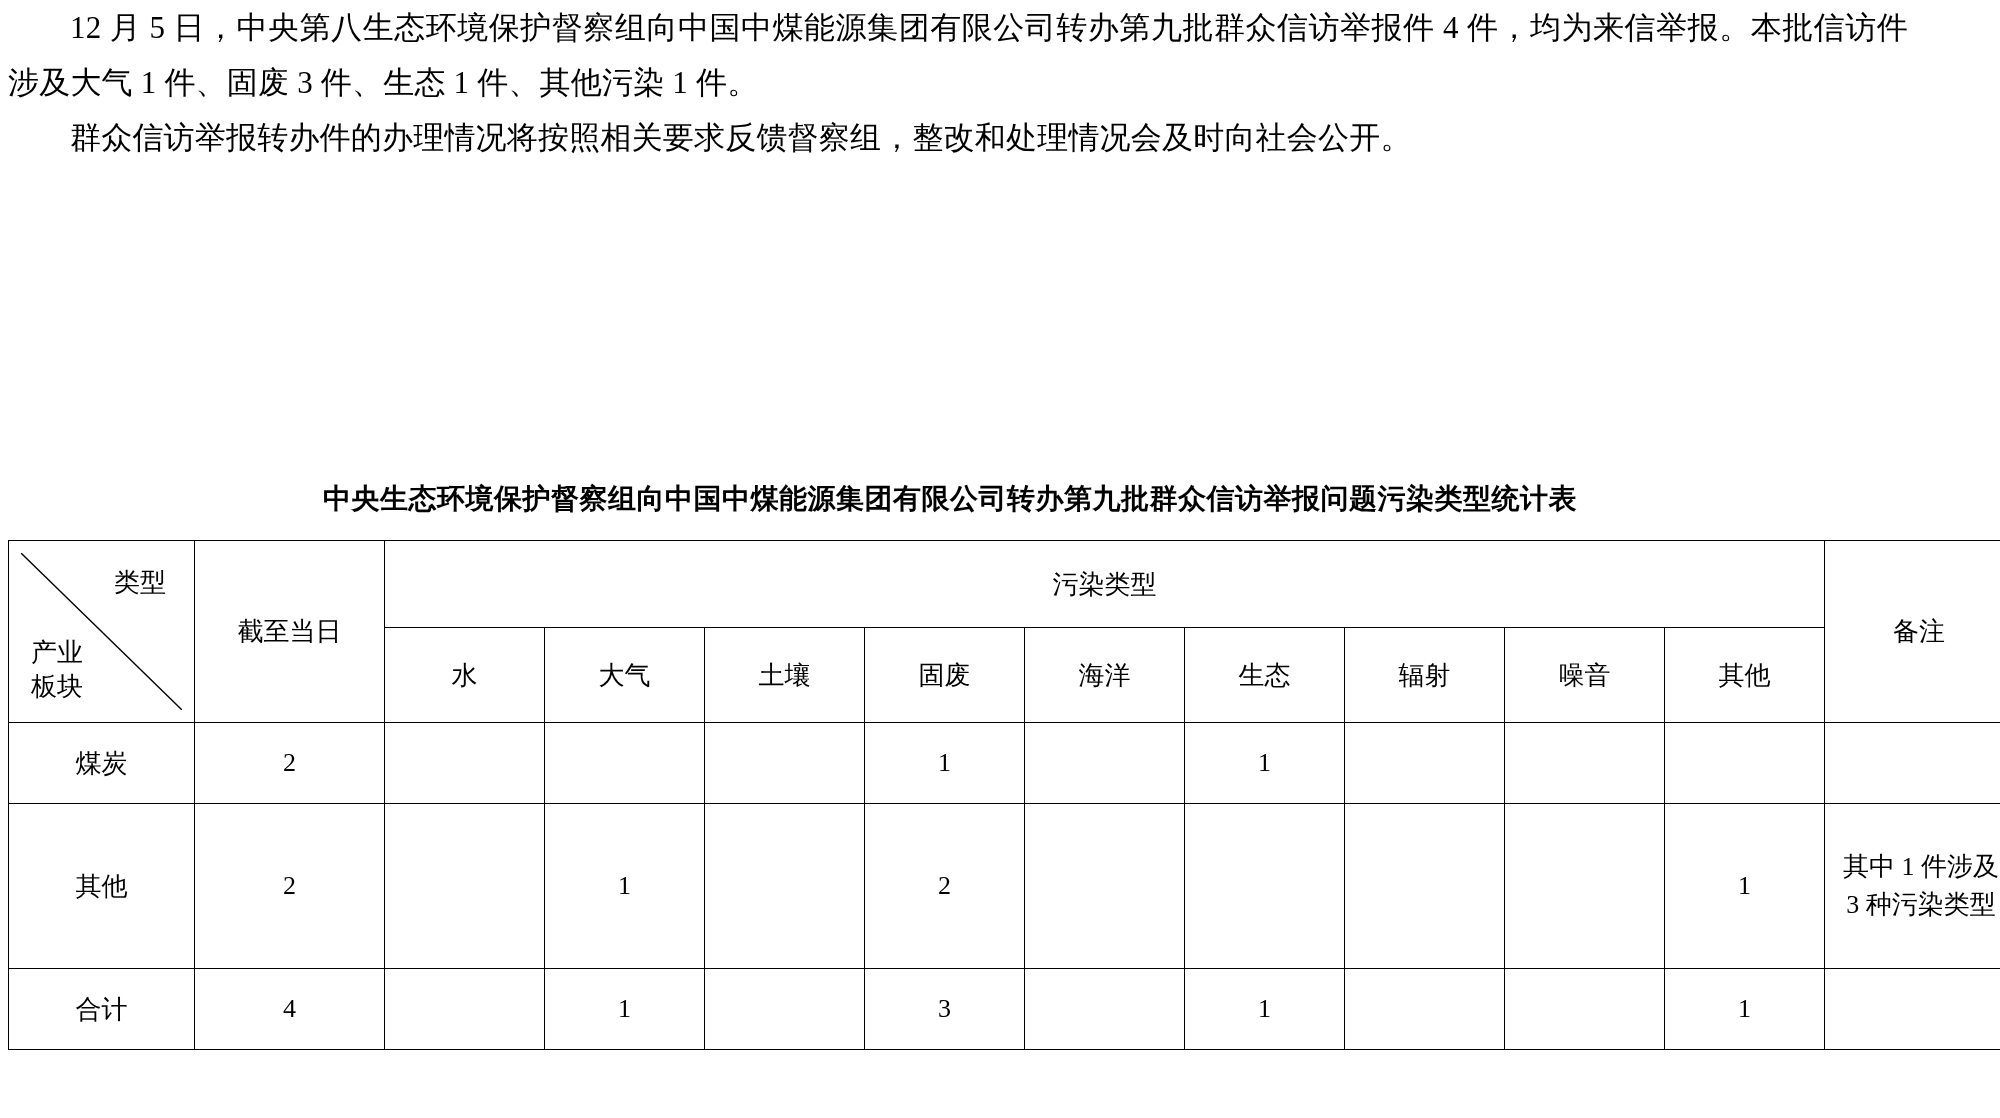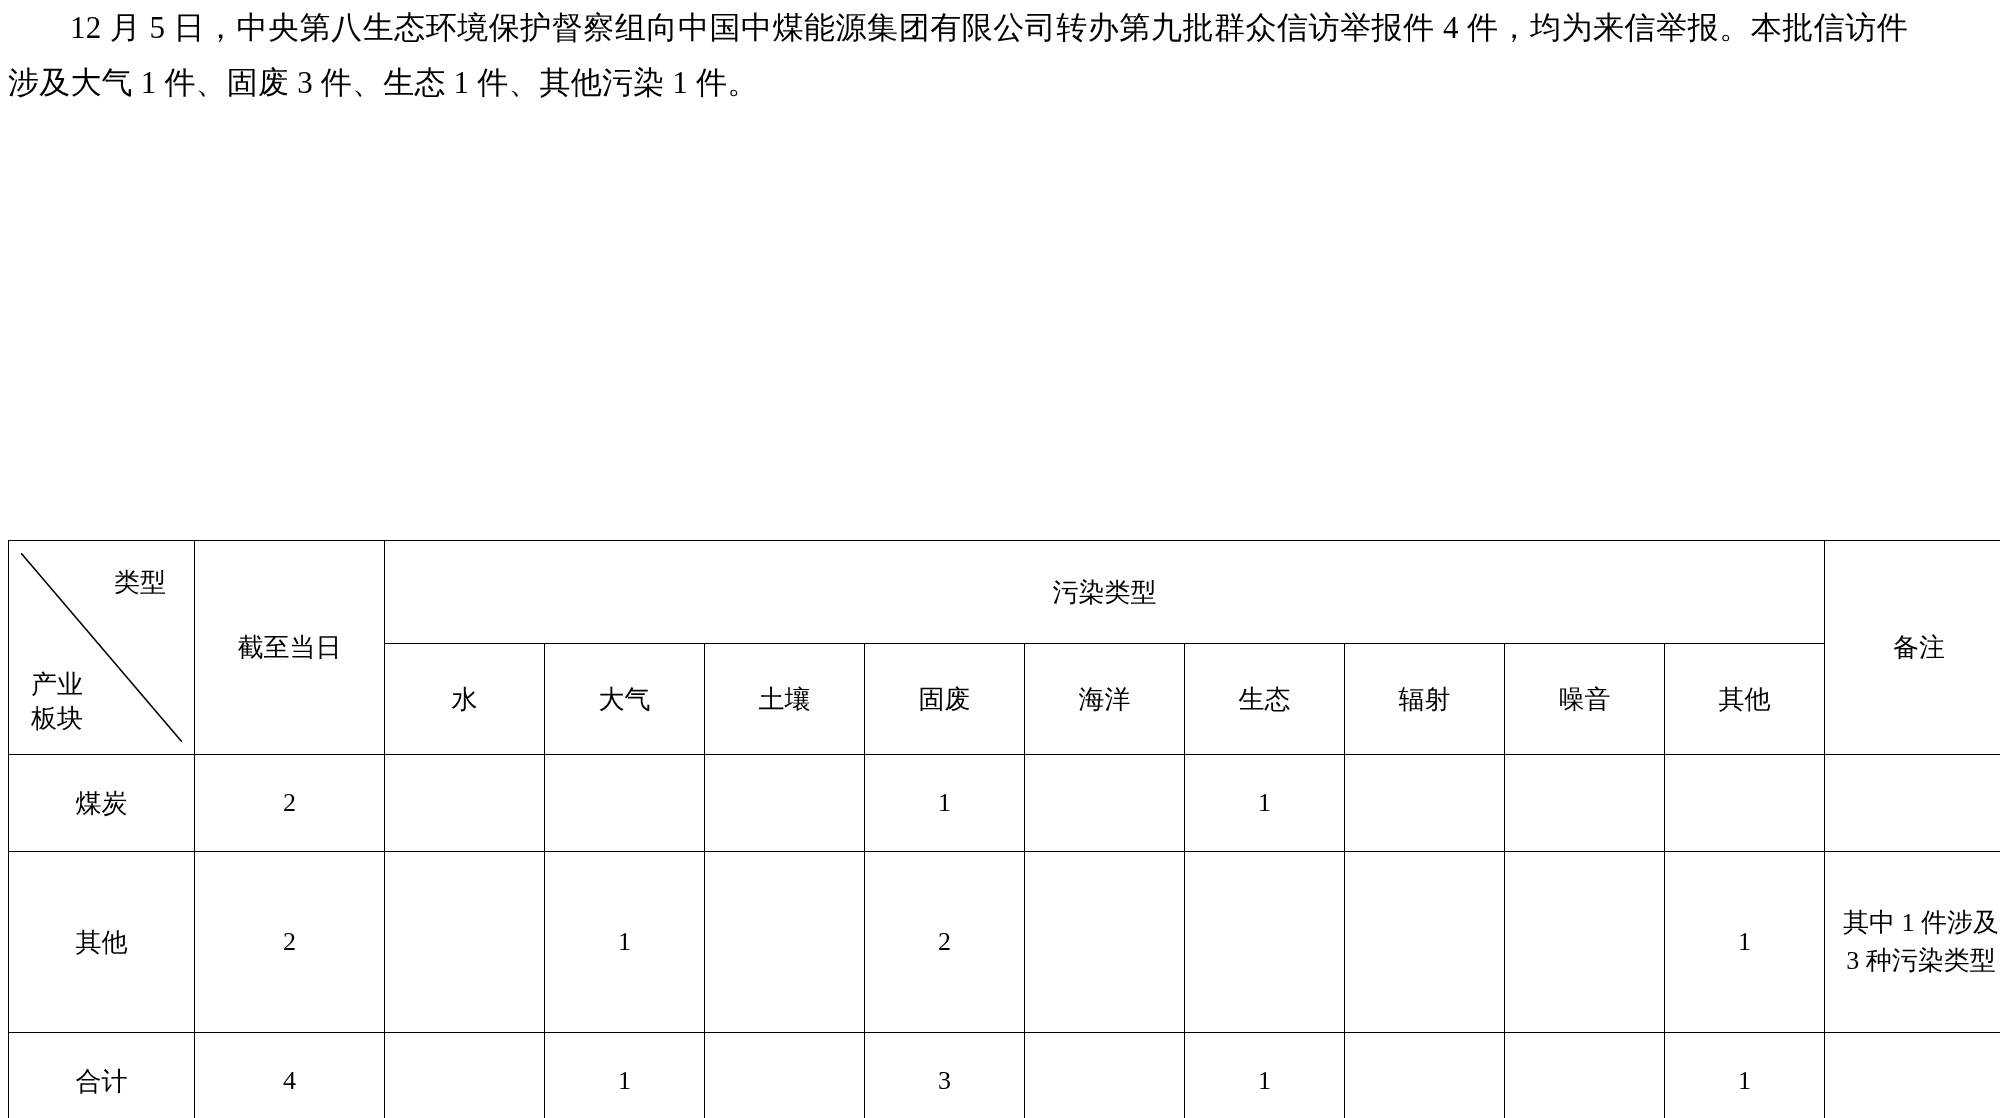"群众信访举报转办件的办理情况将按照相关要求反馈督察组，整改和处理情况会及时向社会" p.para { html: none -> <p>群众信访举报转办件的办理情况将按照相关要求反馈督察组，整改和处理情况会及时向社会公开。</p> }
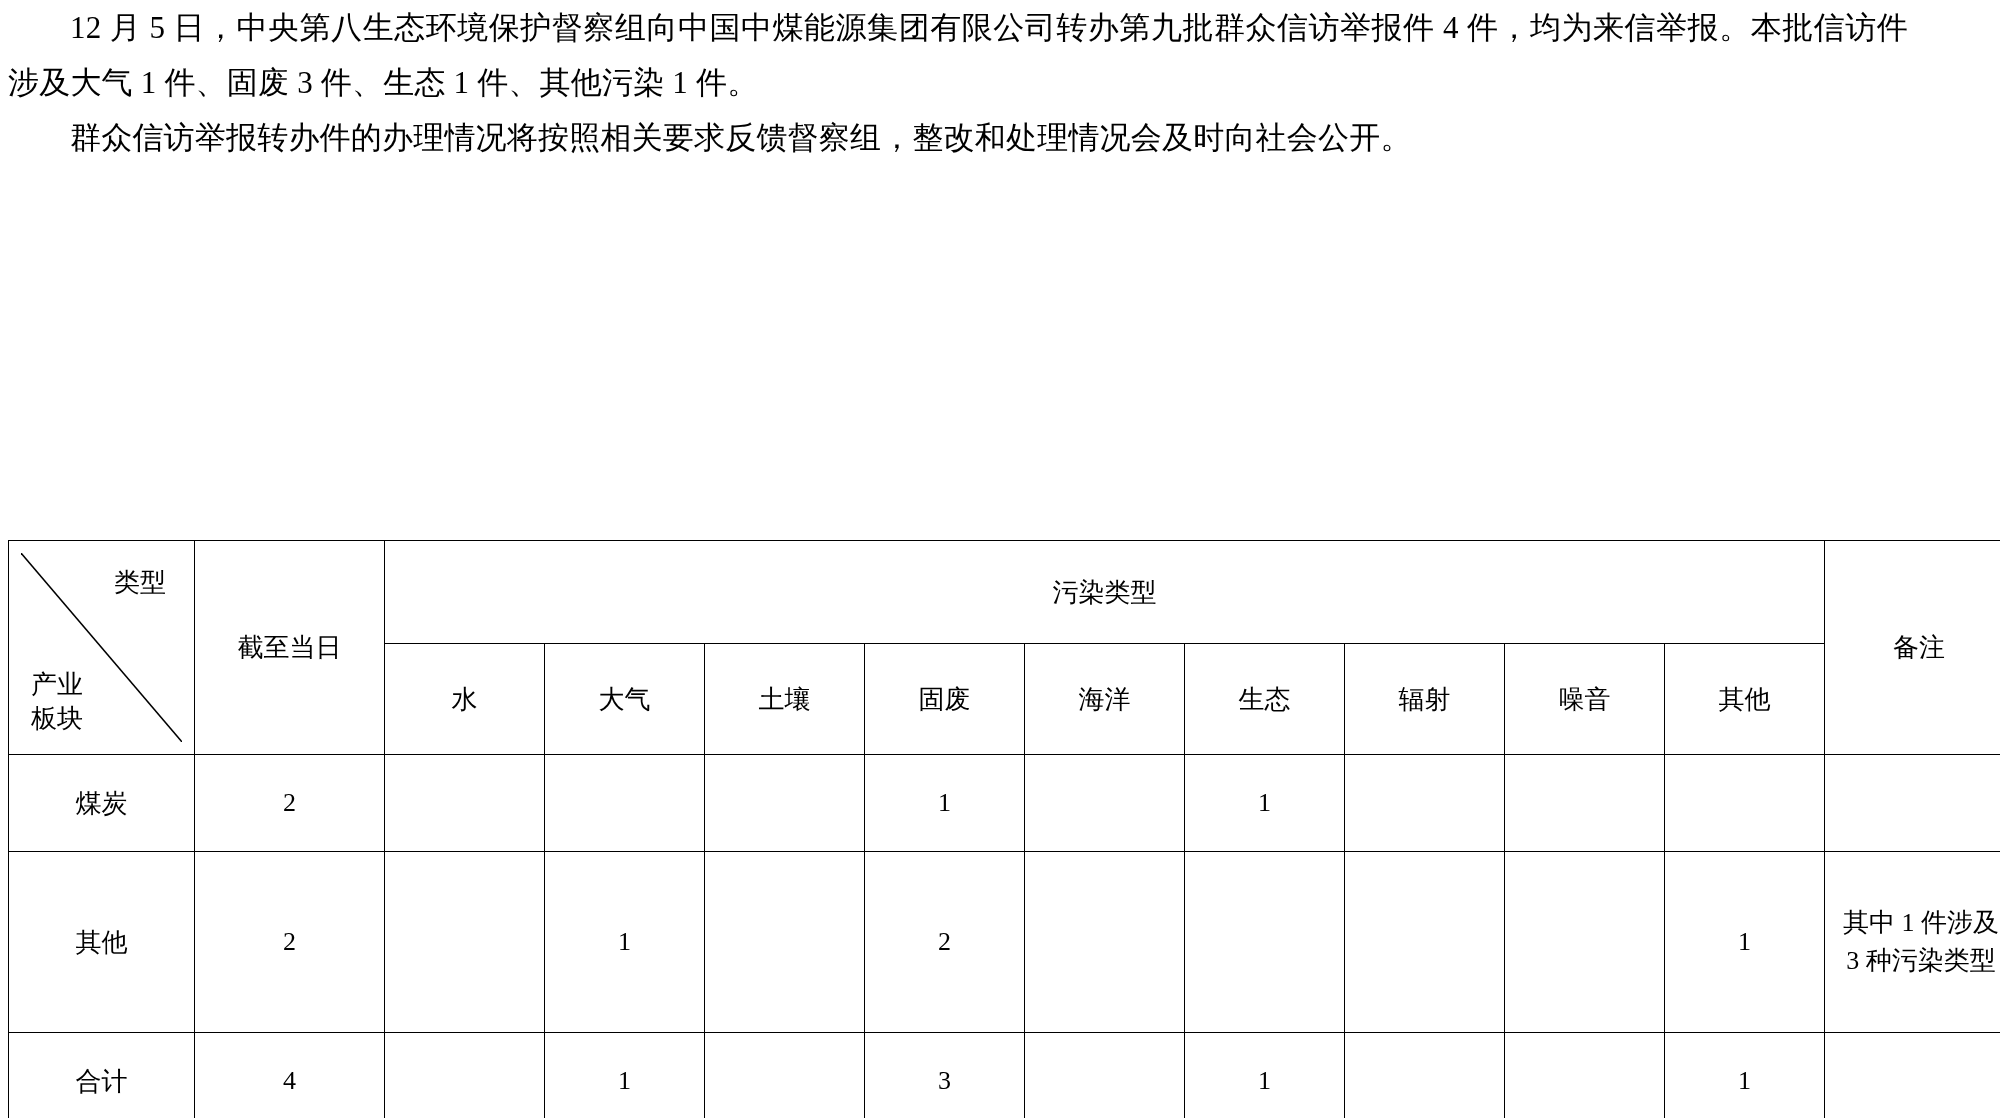"中央生态环境保护督察组向中国中煤能源集团有限公司转办第九批群众信访举报问题污染类" div.table-title { html: none -> <div>中央生态环境保护督察组向中国中煤能源集团有限公司转办第九批群众信访举报问题污染类型统计表</div> }
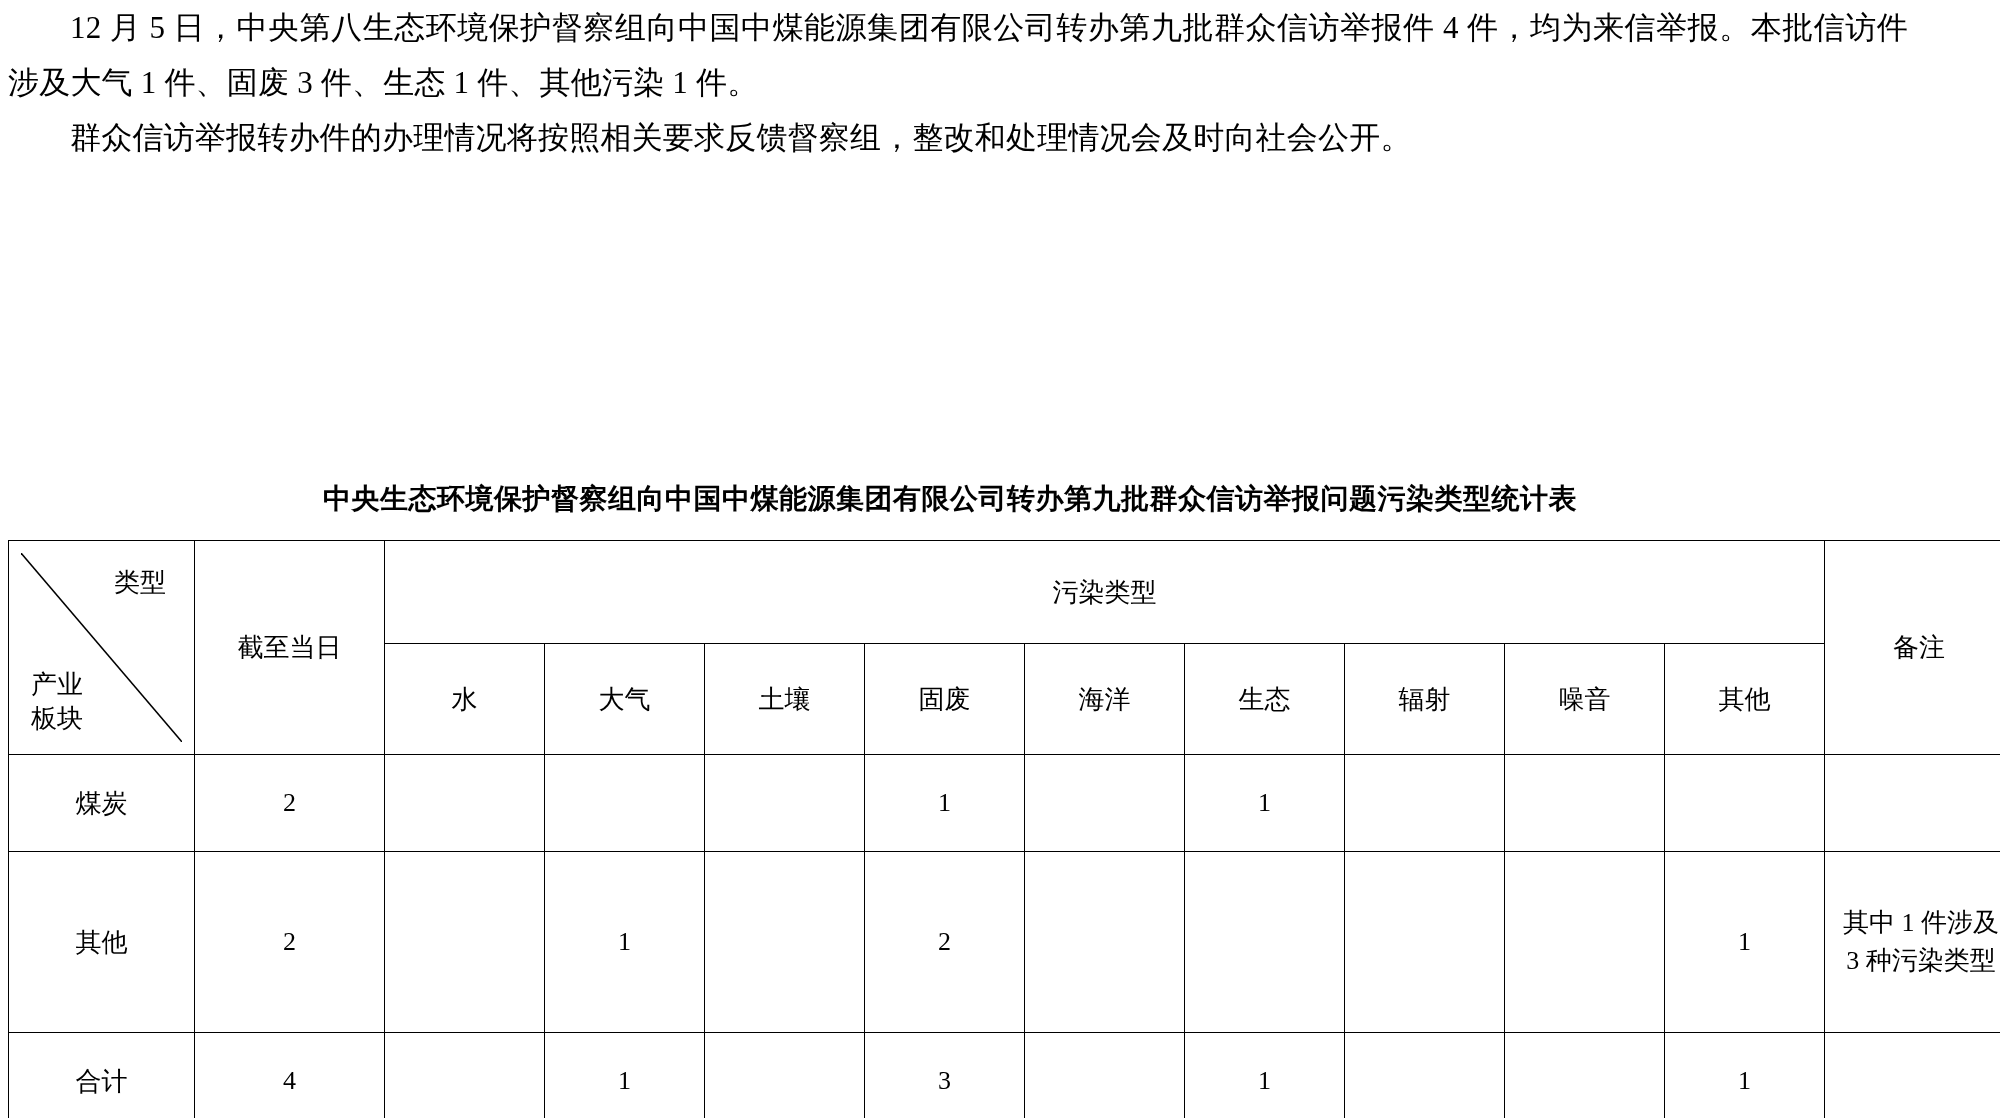"污染类型" table.stat td, table.stat th { padding: 12px 2px -> 4px 2px }
